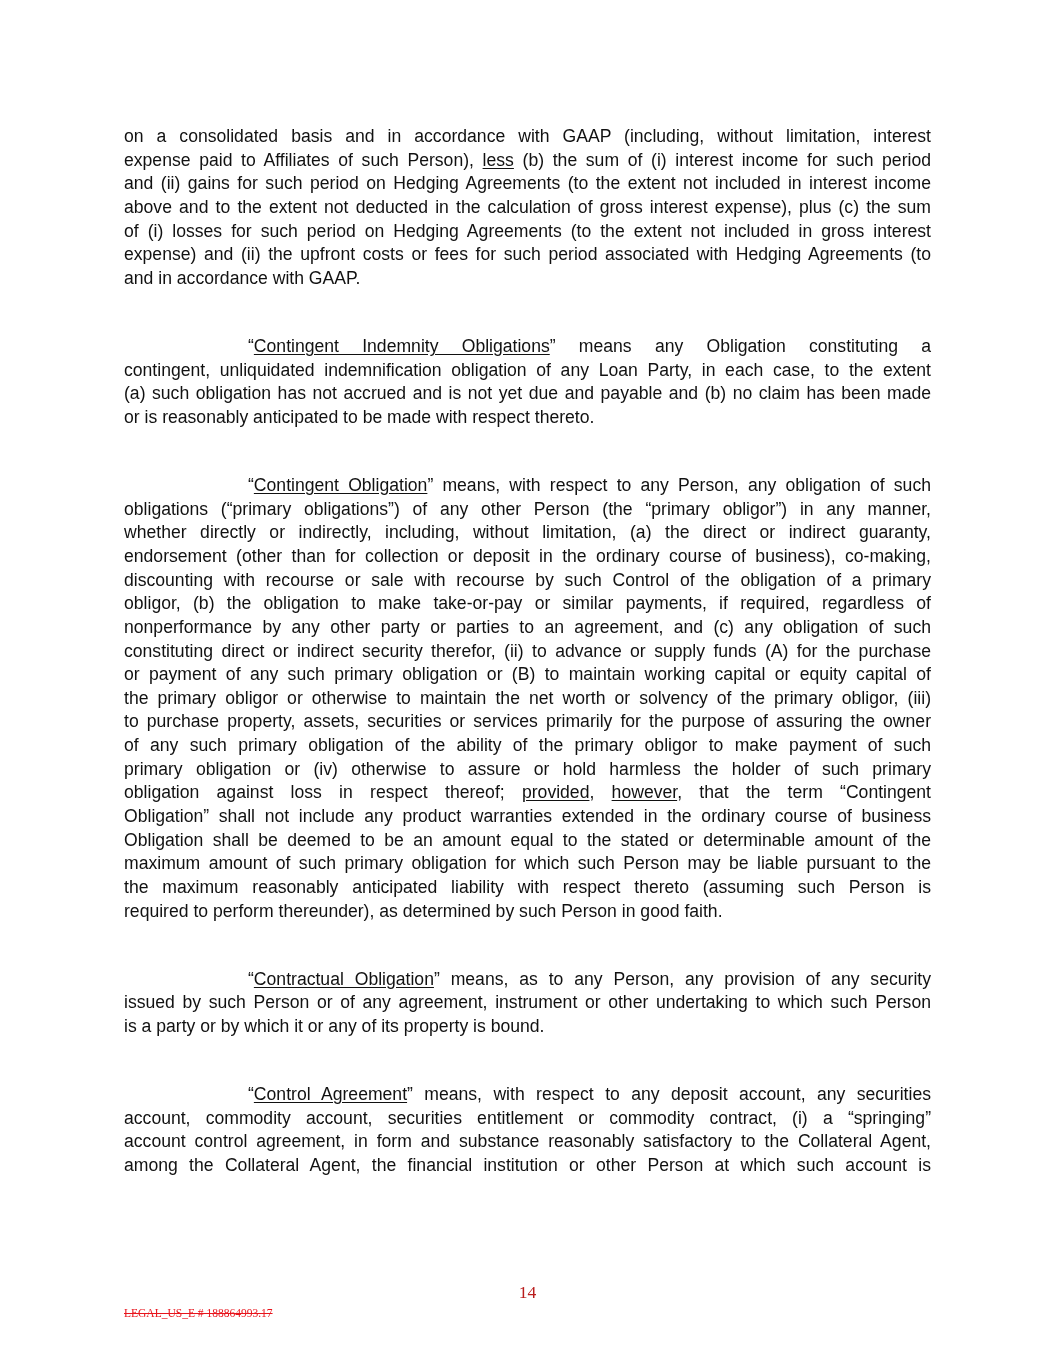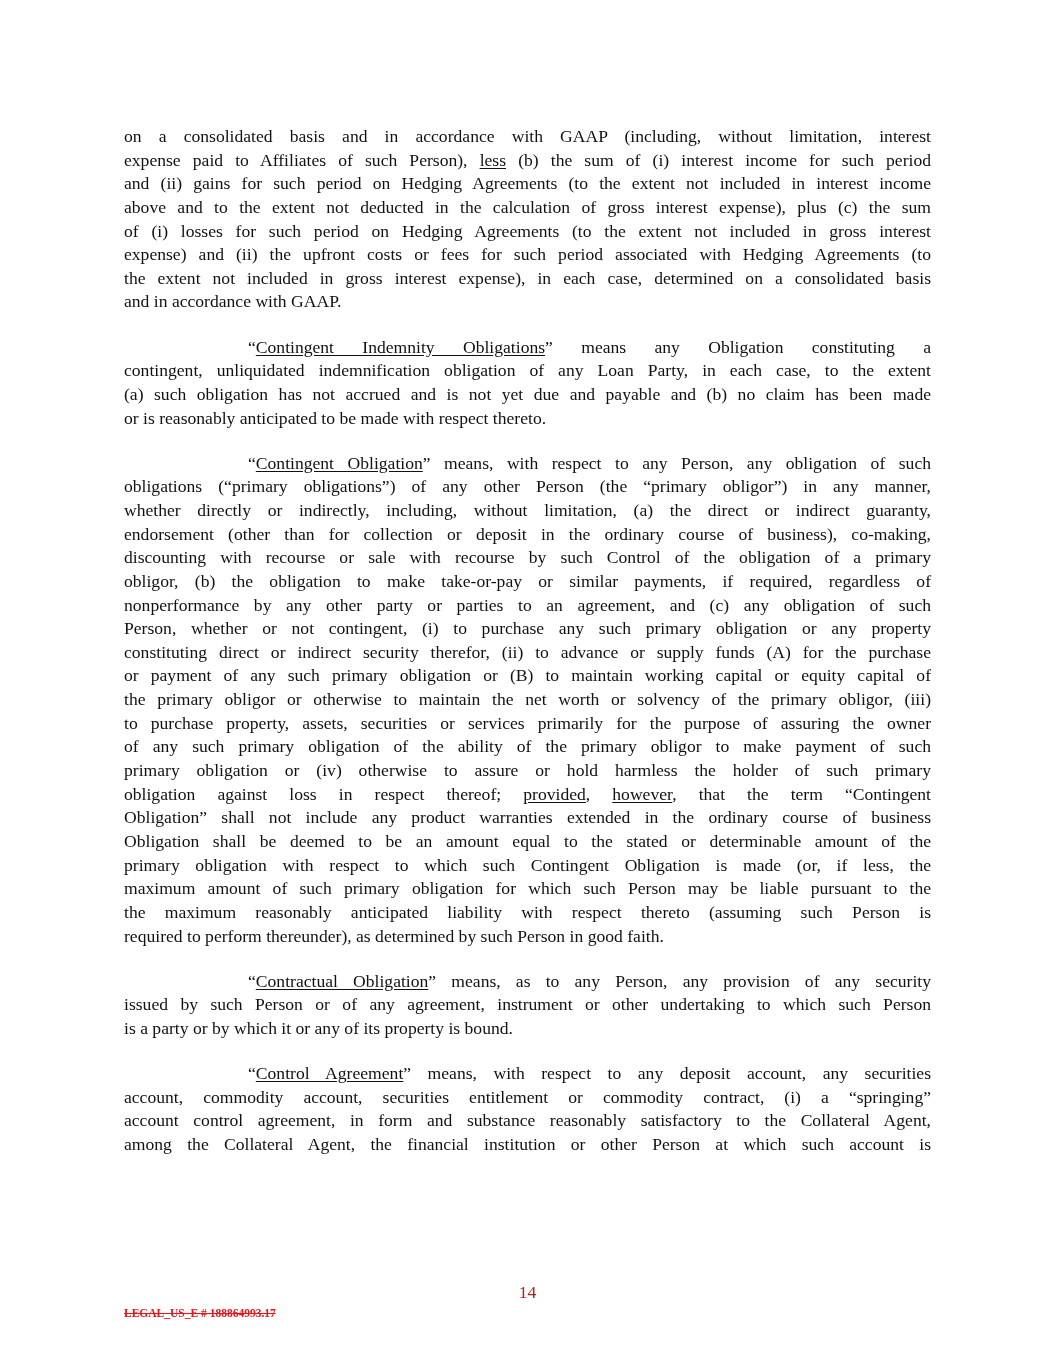"on a consolidated basis and" .page { font-family: Liberation Serif, serif -> Liberation Sans, sans-serif }
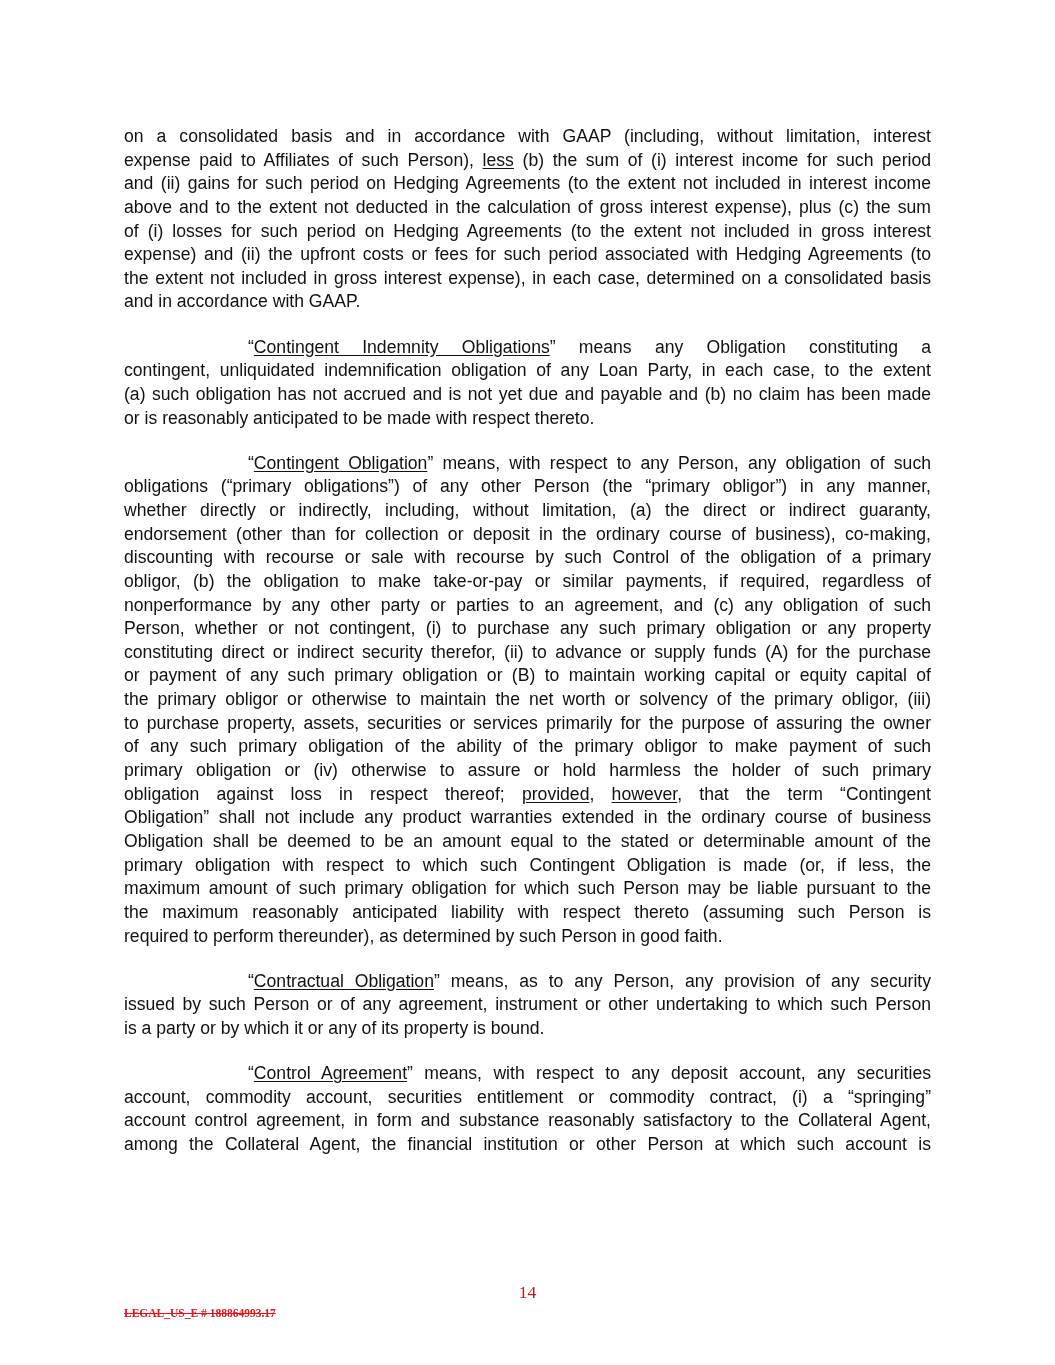"the extent not included in" span.line { html: <span><span>the extent not included in gross interest expense), in each case, determined on a consolidated basis</span></span> -> none }
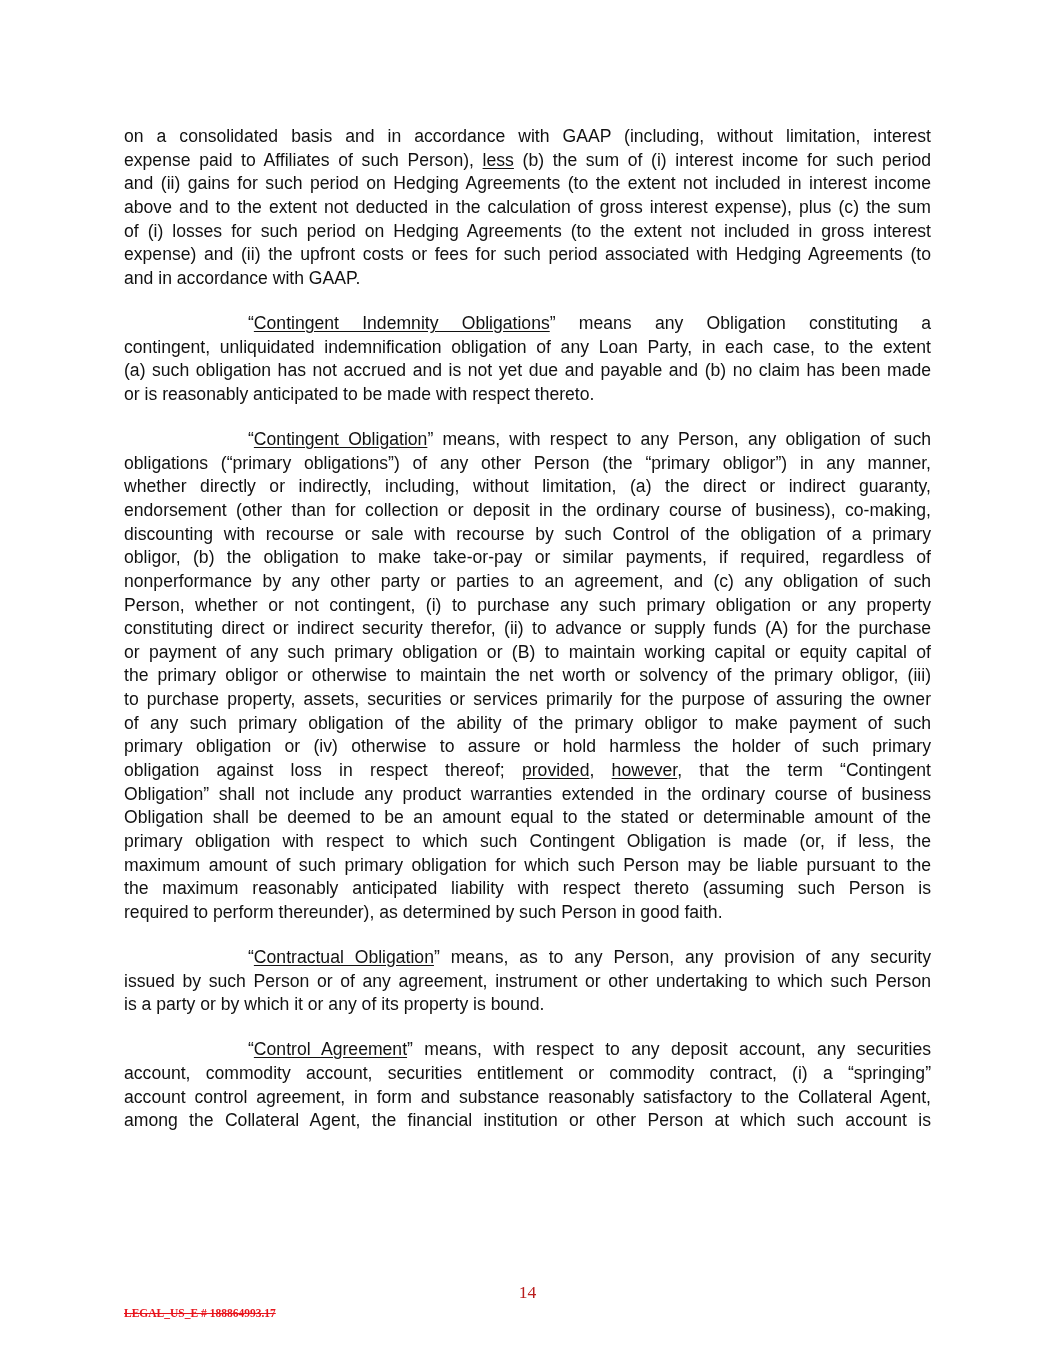"“Contingent Indemnity Obligations” means" .indent { margin-top: none -> 23px }
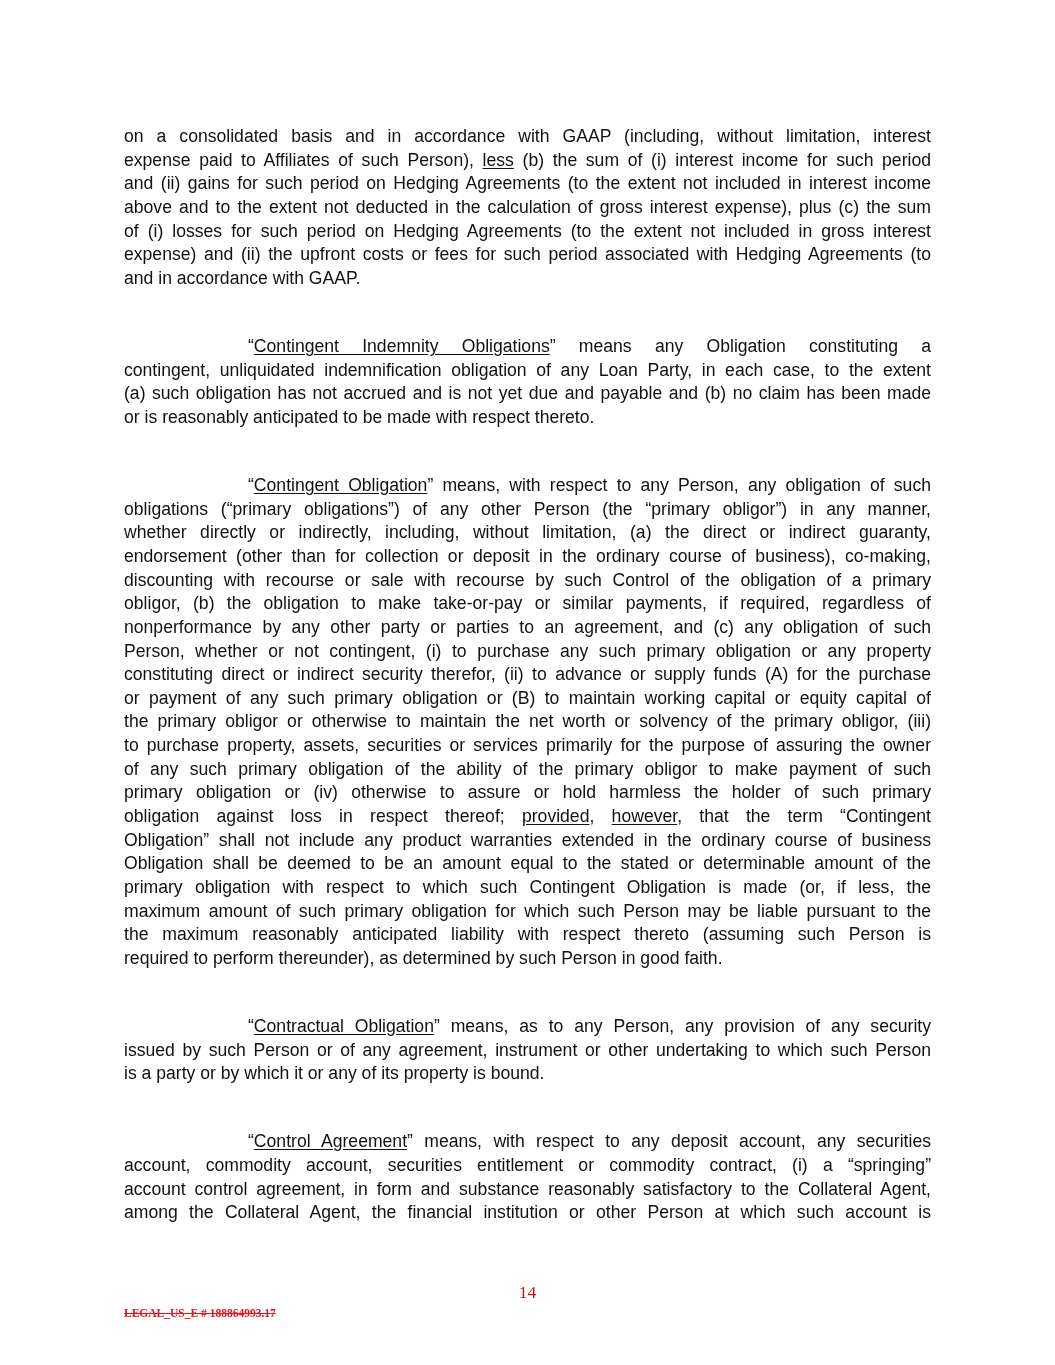"Person, whether or not contingent," span.line { html: <span><span>Person, whether or not contingent, (i) to purchase any such primary obligation or any property</span></span> -> none }
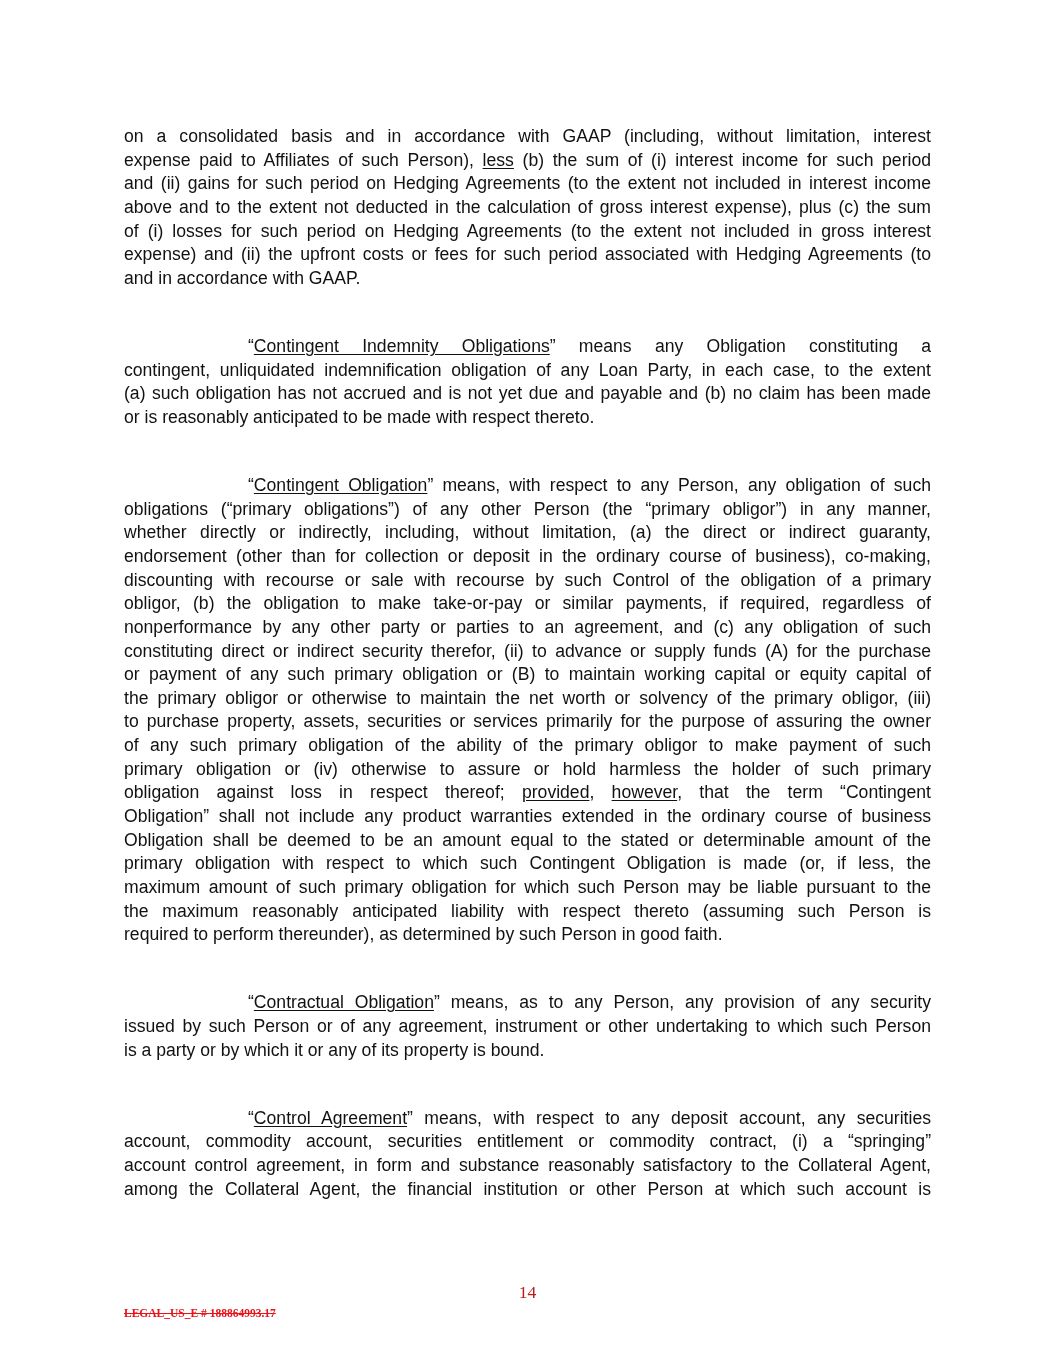"primary obligation with respect to" span.line { html: <span><span>primary obligation with respect to which such Contingent Obligation is made (or, if less, the</span></span> -> none }
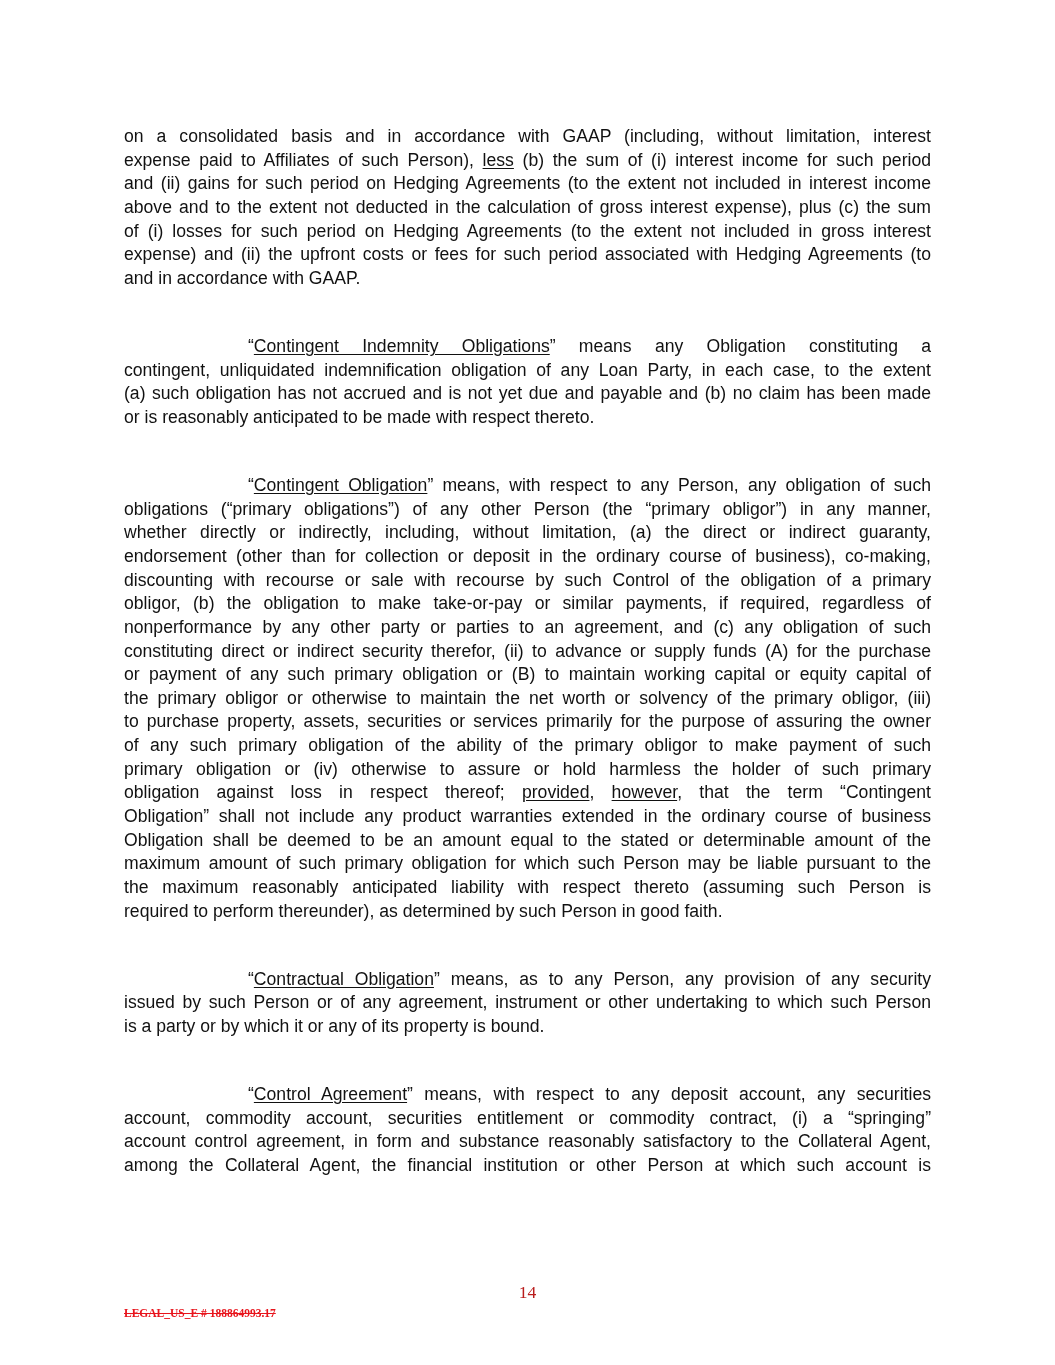"LEGAL_US_E # 188864993.17" .footer-id { font-weight: bold -> normal }
